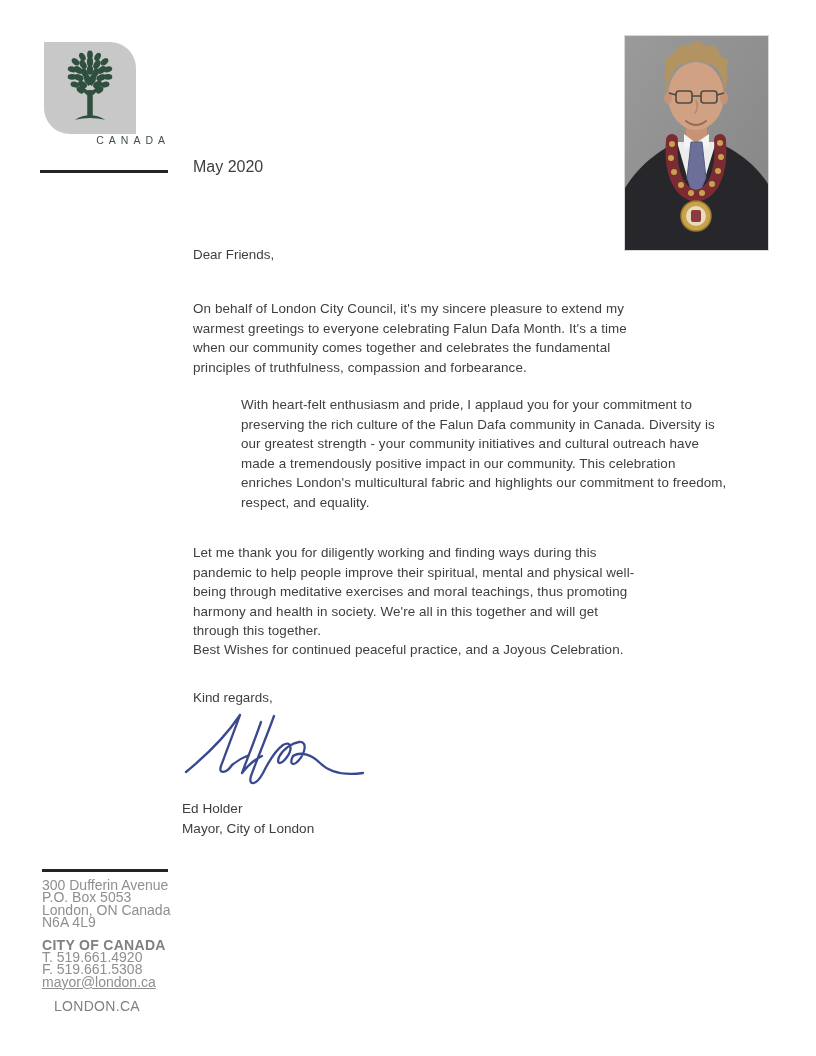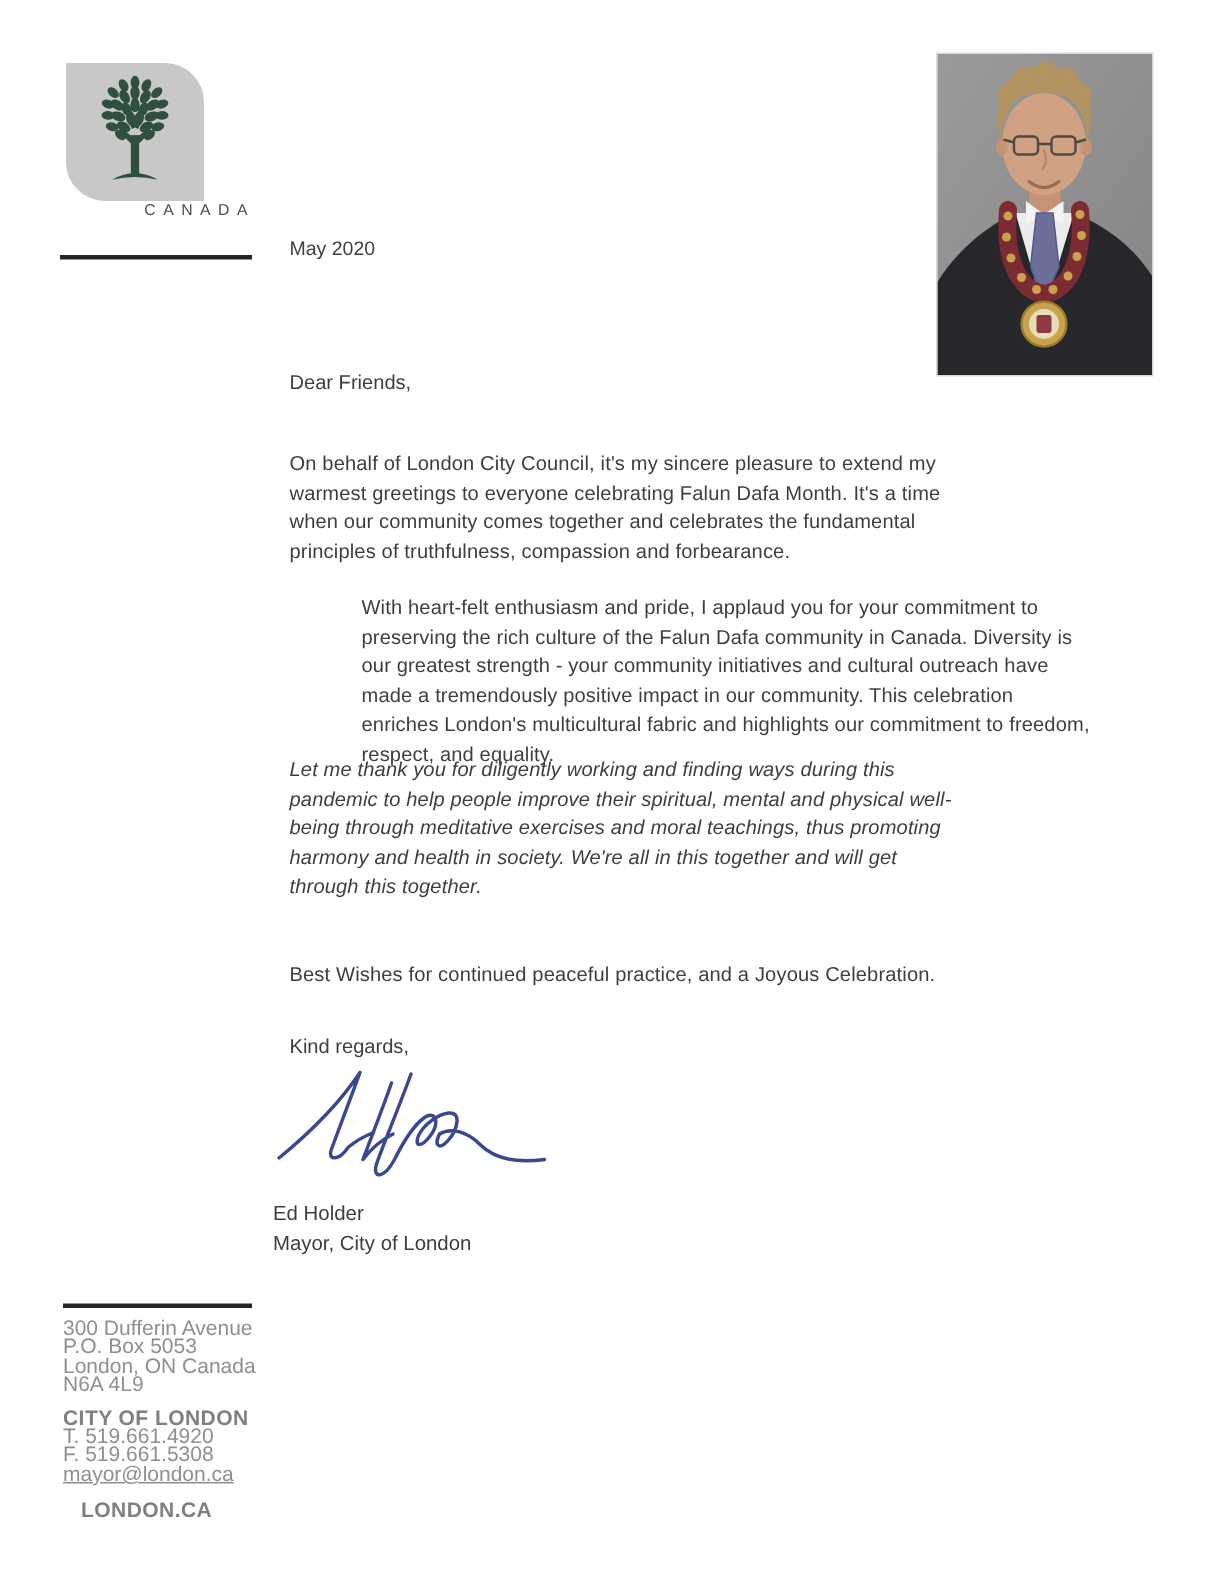"May 2020" .letter-date { font-size: 13px -> 16px }
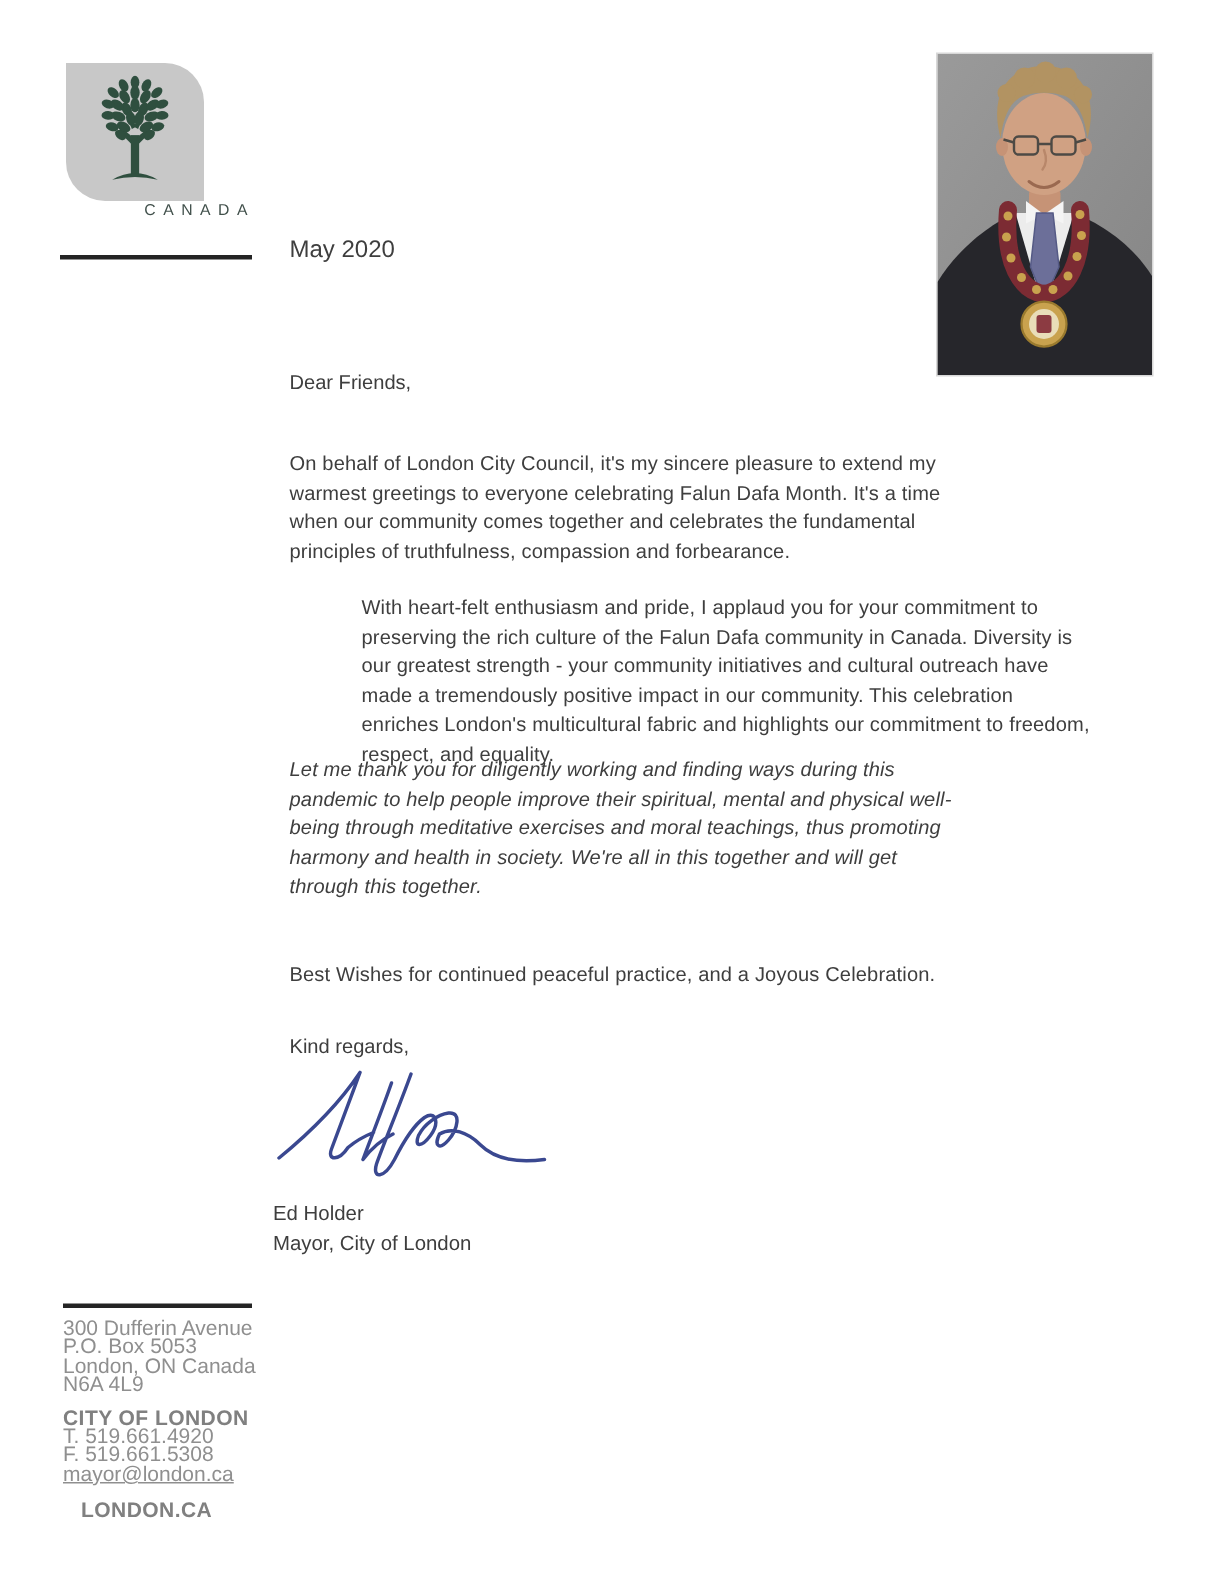"Let me thank you for" .p3 { font-style: italic -> none; top: 503px -> 543px }
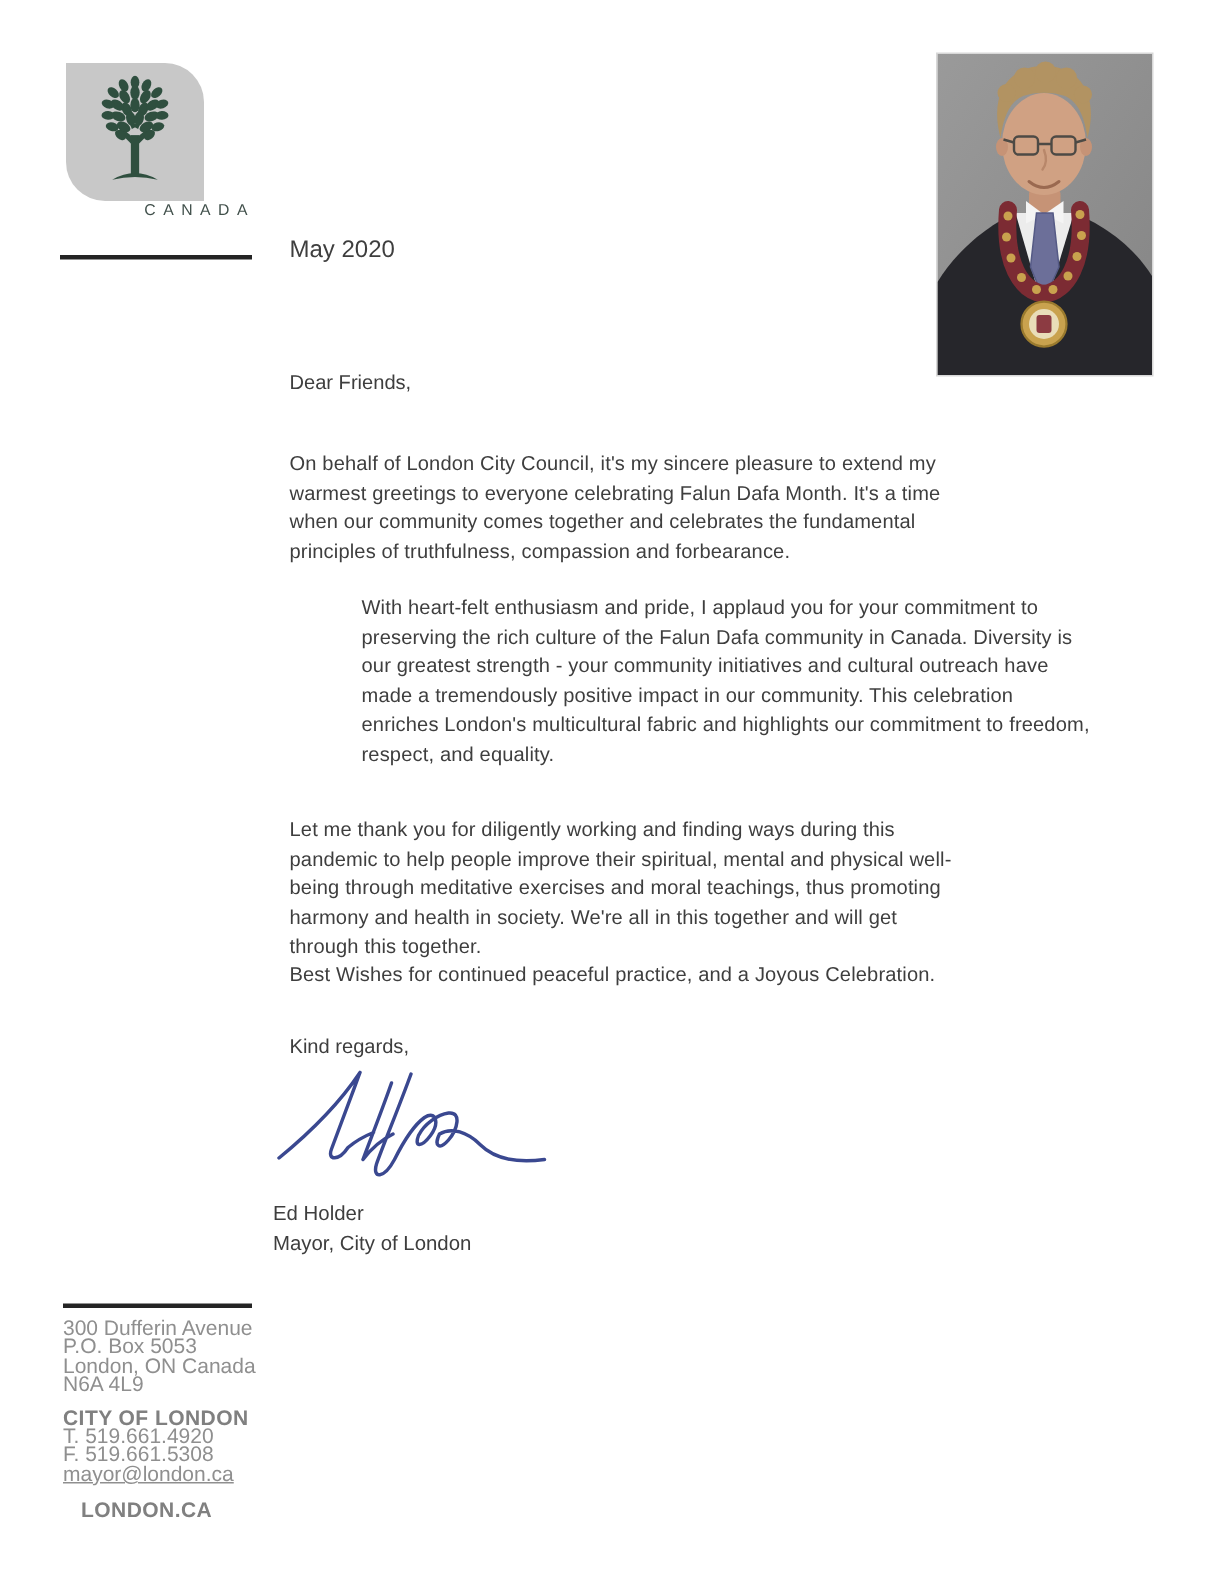"CITY OF LONDON" div.bold { text: LONDON -> CANADA }
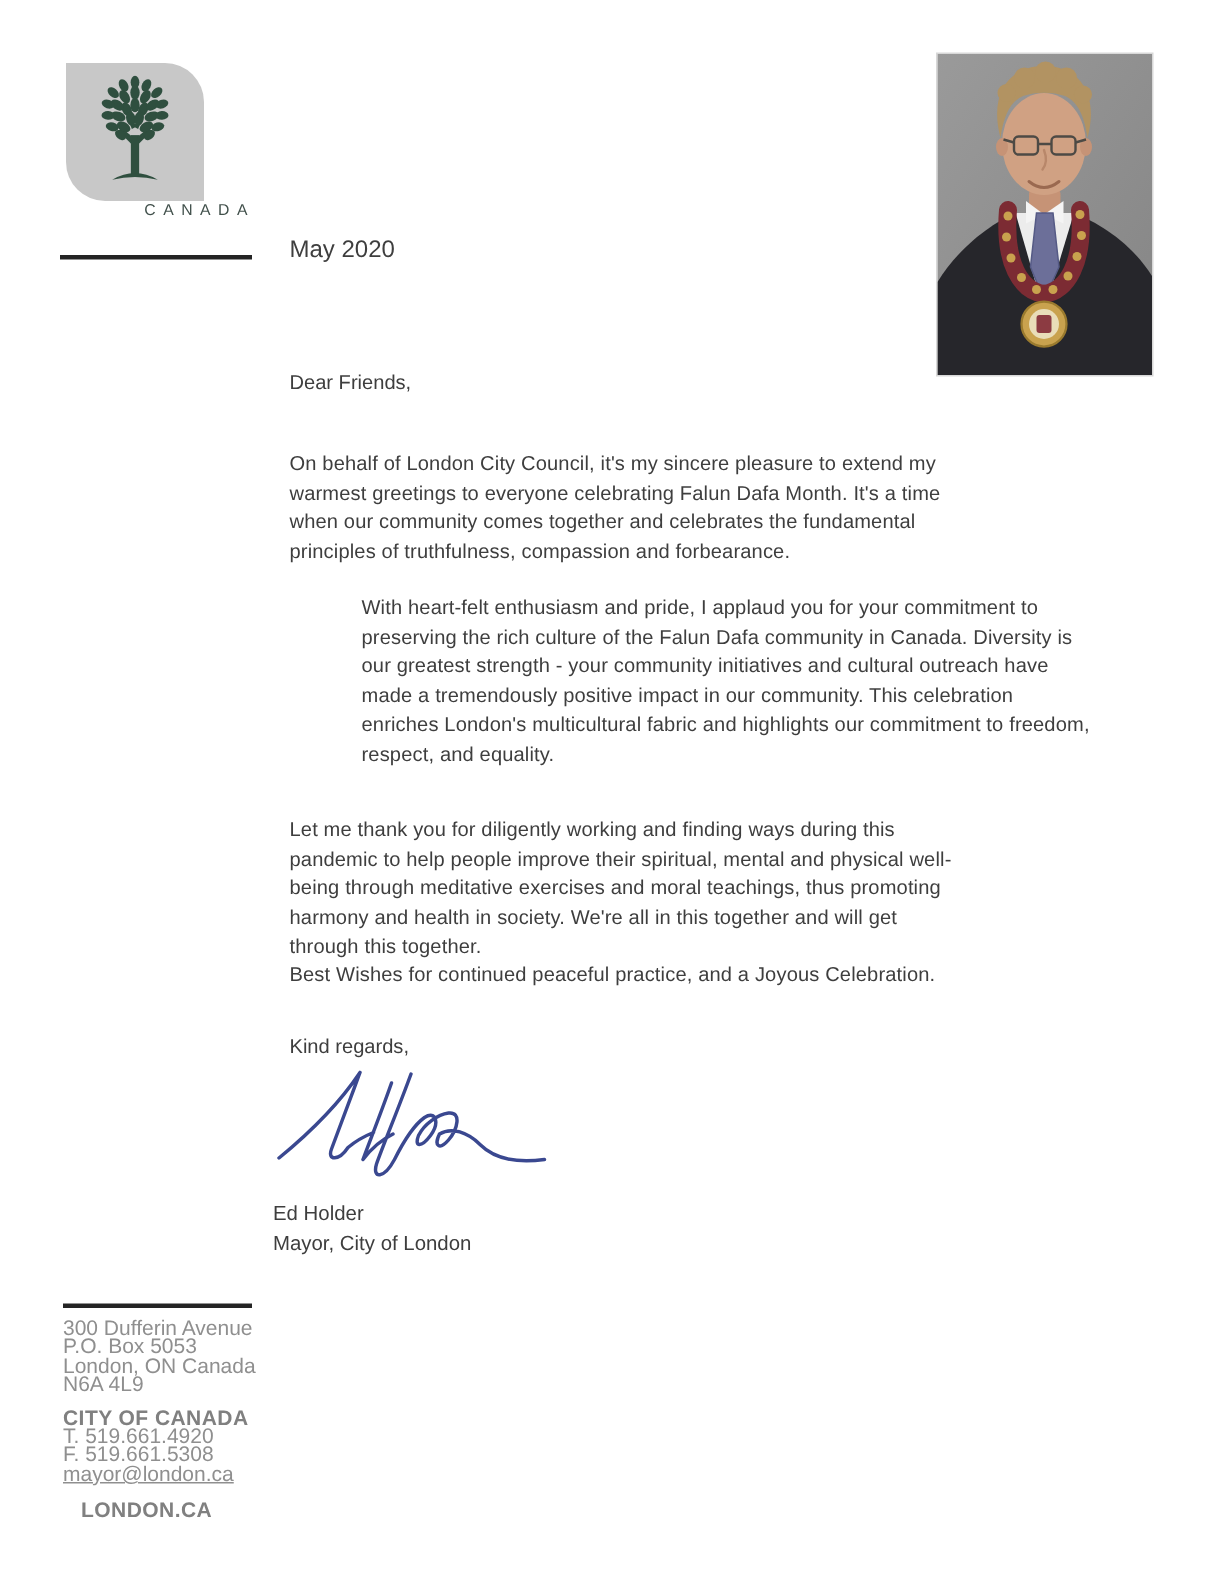"LONDON.CA" .footer .site { font-weight: bold -> normal }
